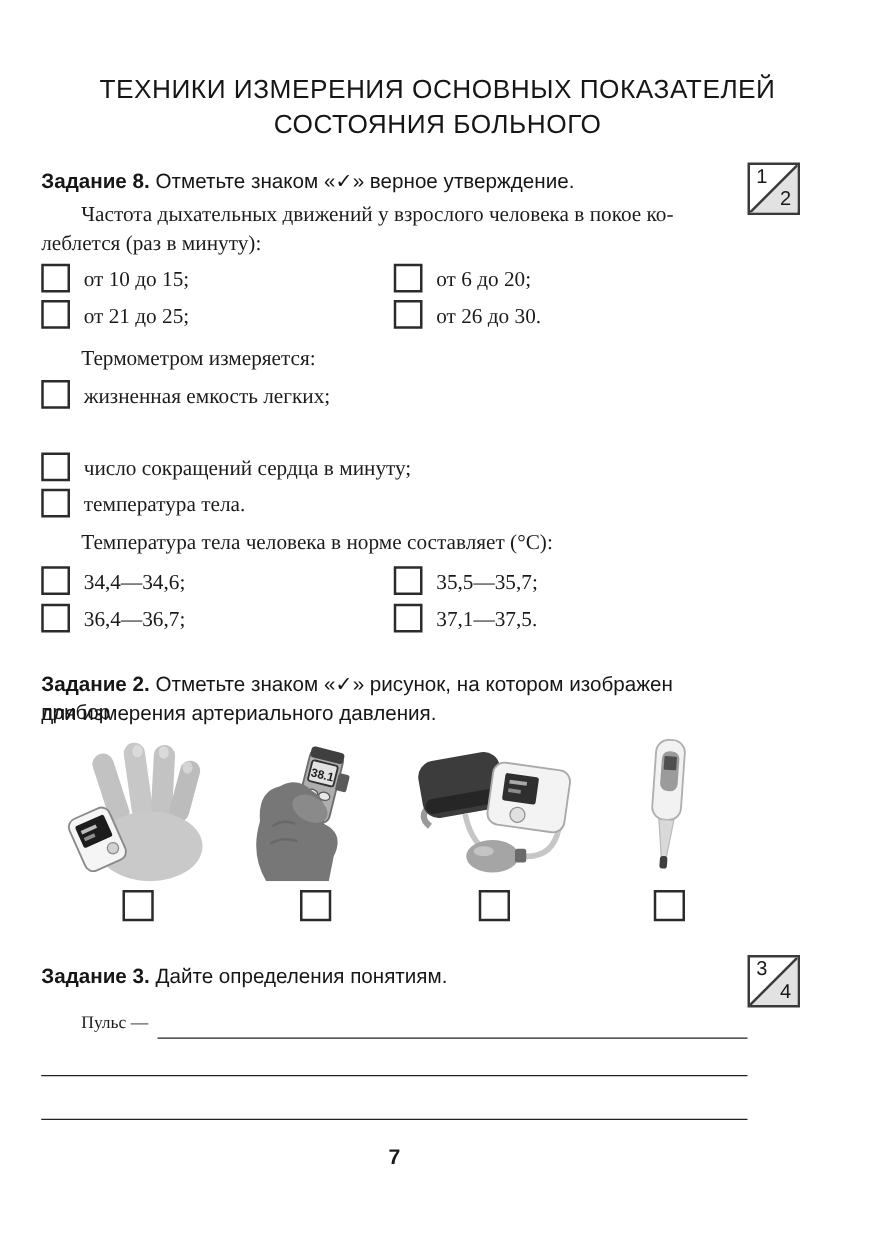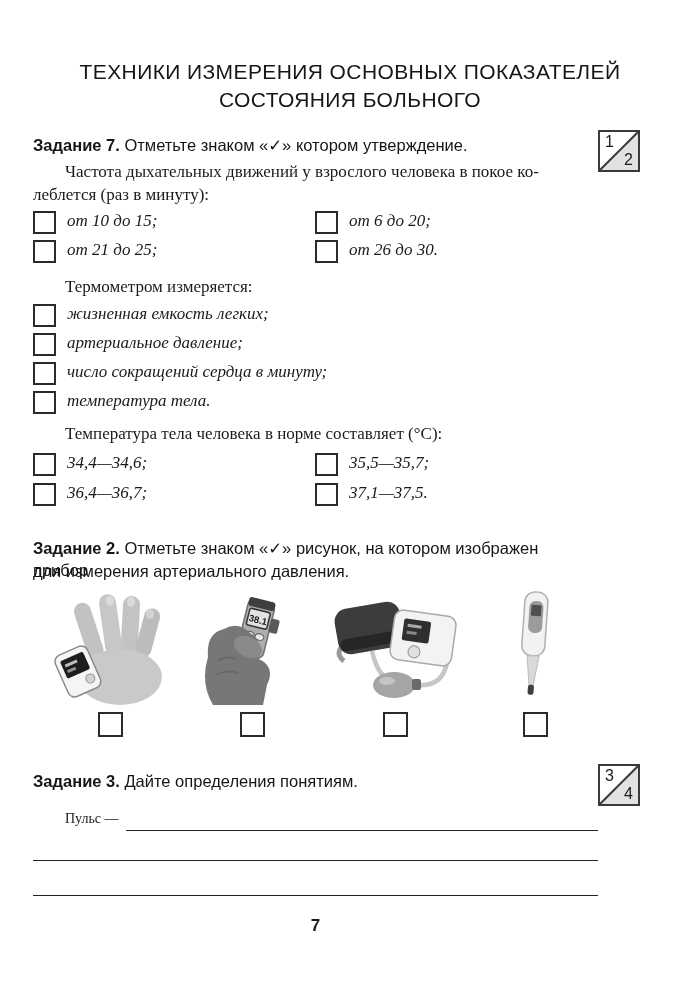"Задание 7." b { text: 7 -> 8 }
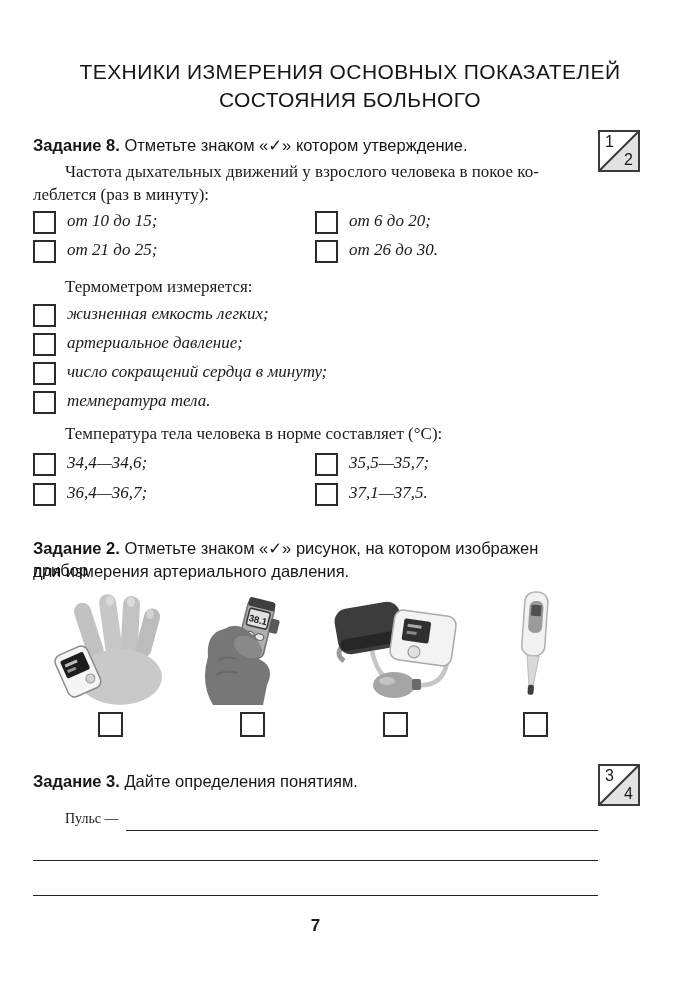"Отметьте знаком «✓» котором утверждение." span { text: котором -> верное }
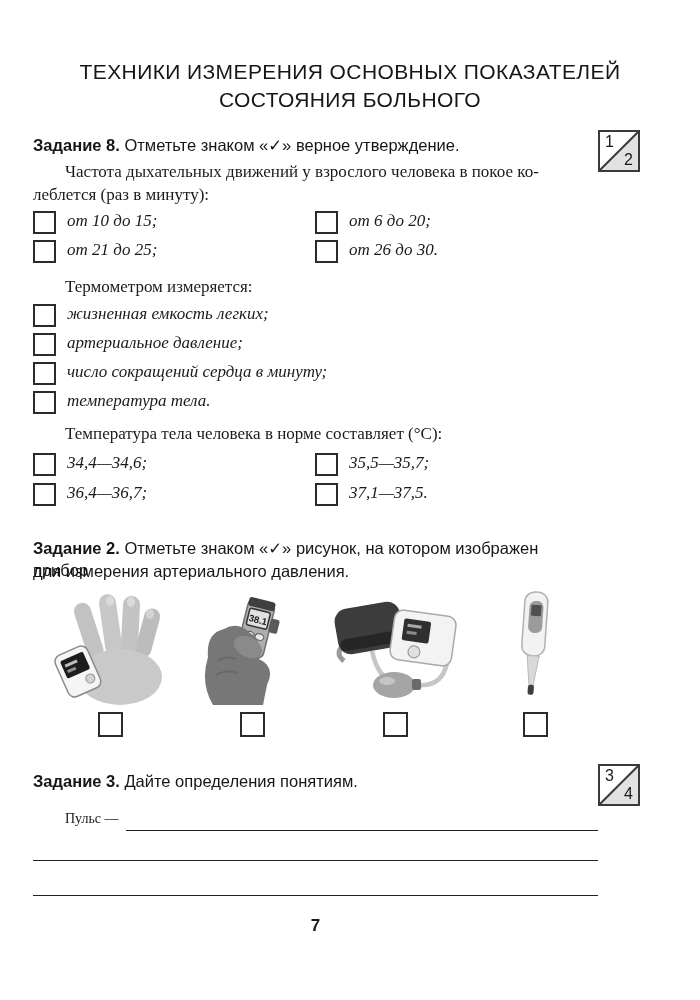"от 10 до 15;" .opt { align-items: flex-start -> flex-end; font-style: italic -> none }
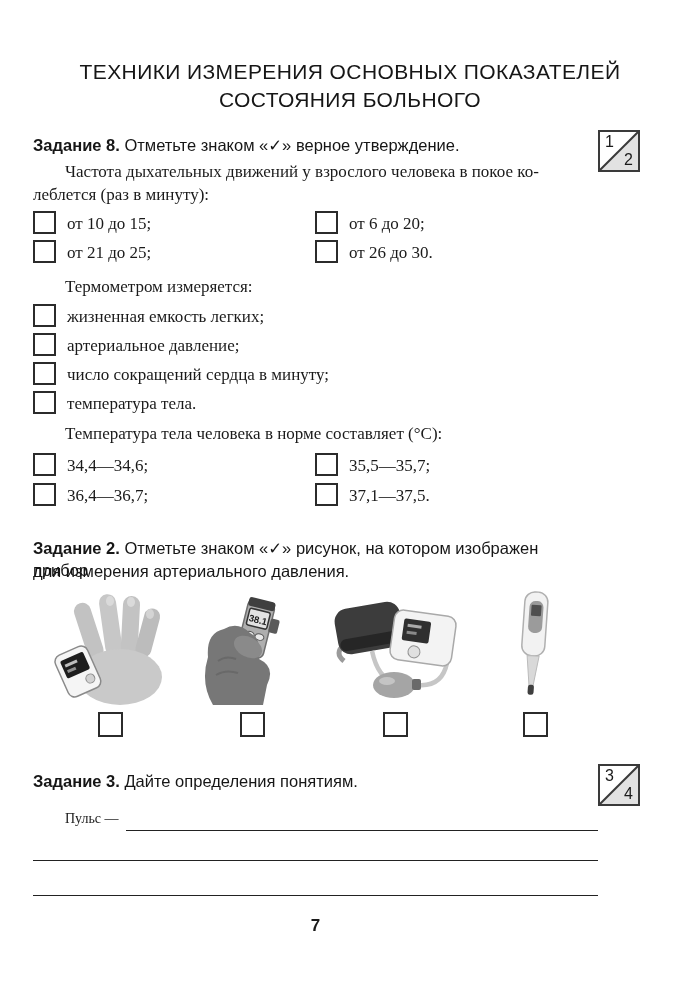"артериальное давление;" div.abs { html: <div> <span></span> <span>артериальное давление;</span> </div> -> none }
